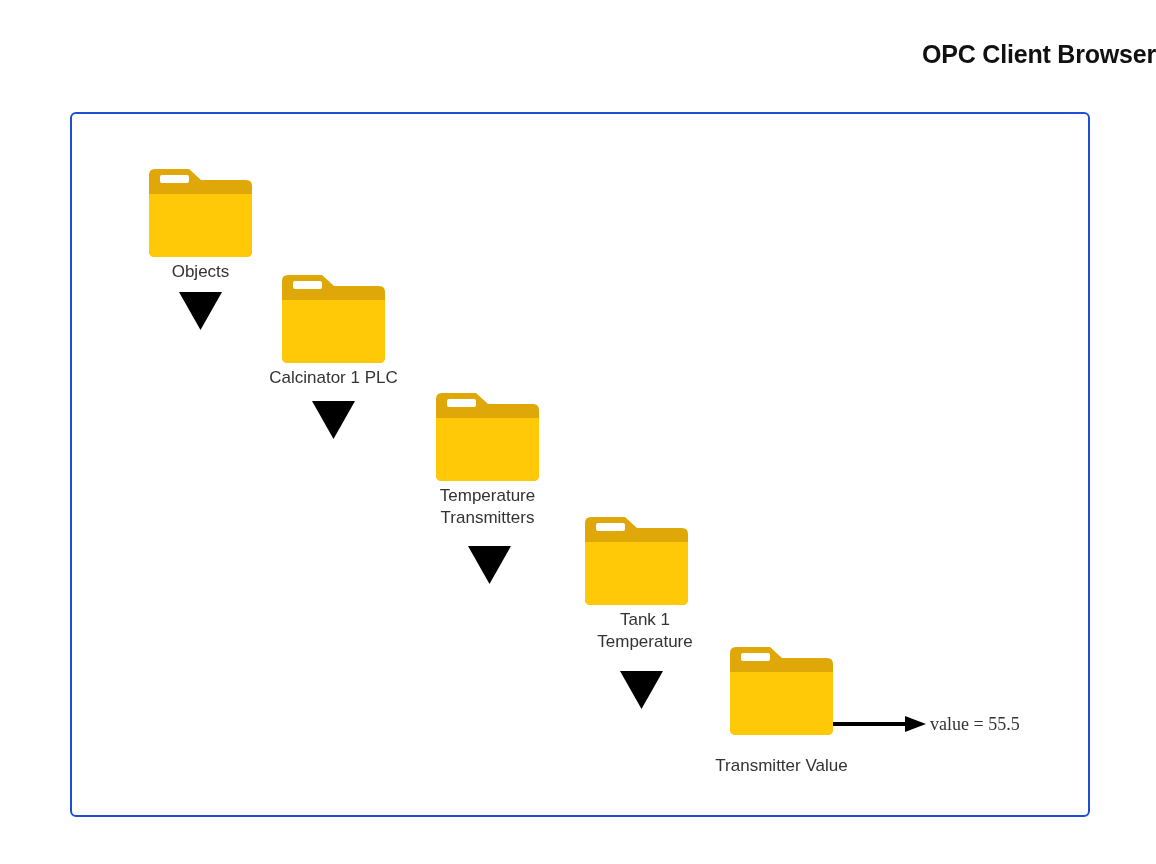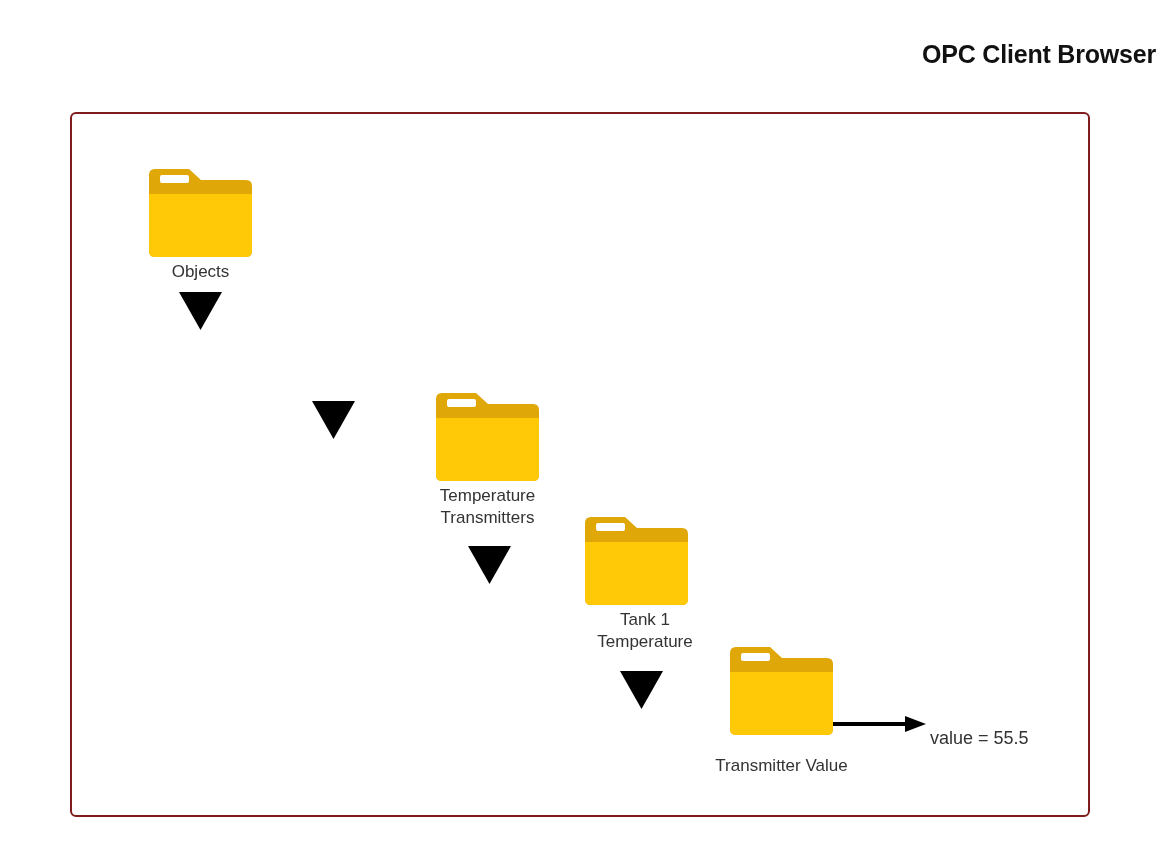"Objects" #canvas-frame { border: 2px solid #7f1d1d -> 2px solid #1d4ed8 }
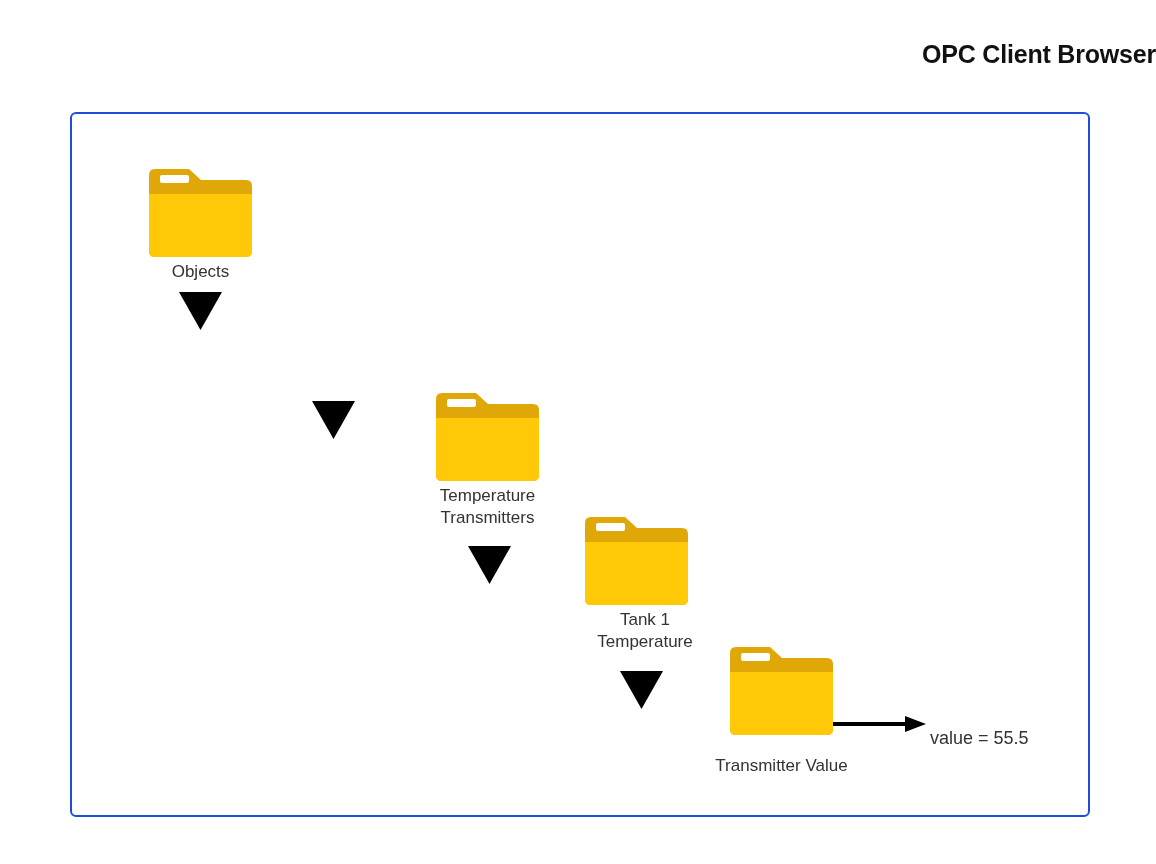"Calcinator 1 PLC" div.node { html: none -> <div> <span> <svg> <path></path> <path></path> <rect></rect> </svg> </span> <div>Calcinator 1 PLC</div> </div> }
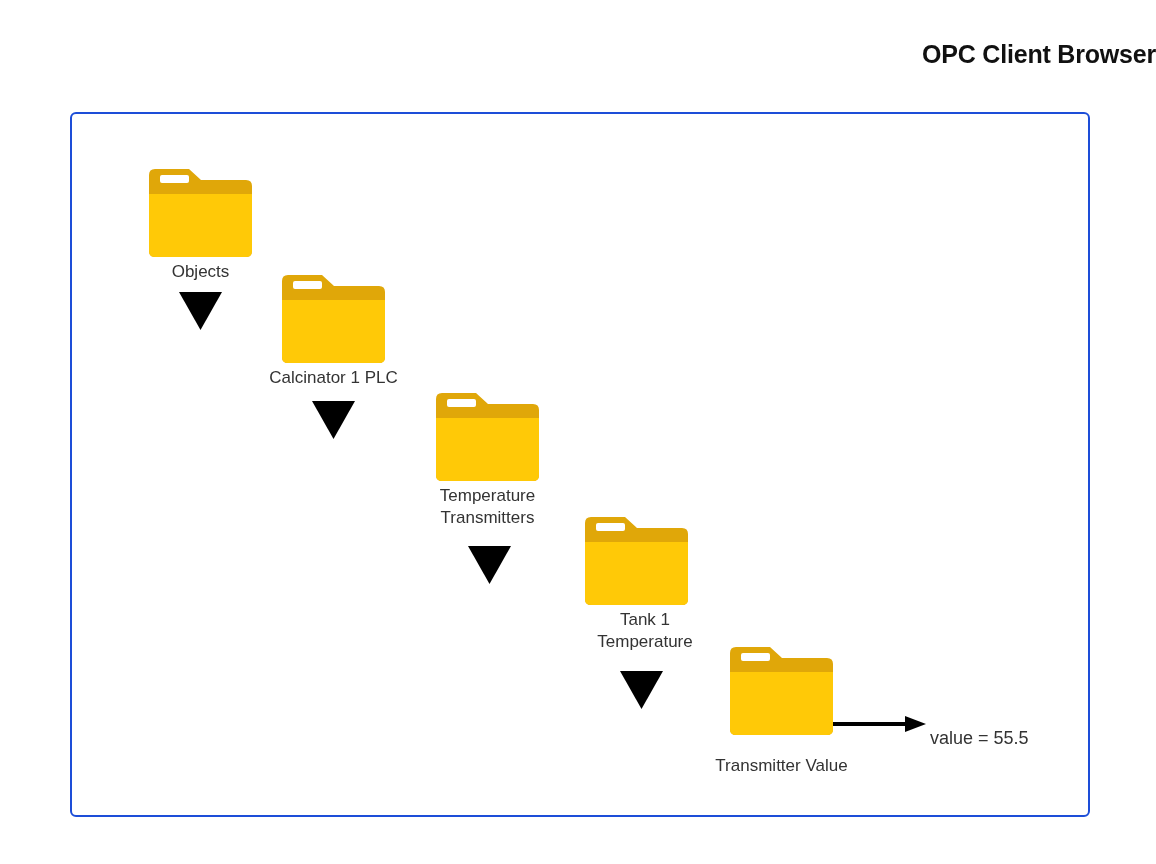"value = 55.5" div { font-family: none -> Liberation Serif, serif; top: 614px -> 600px }
